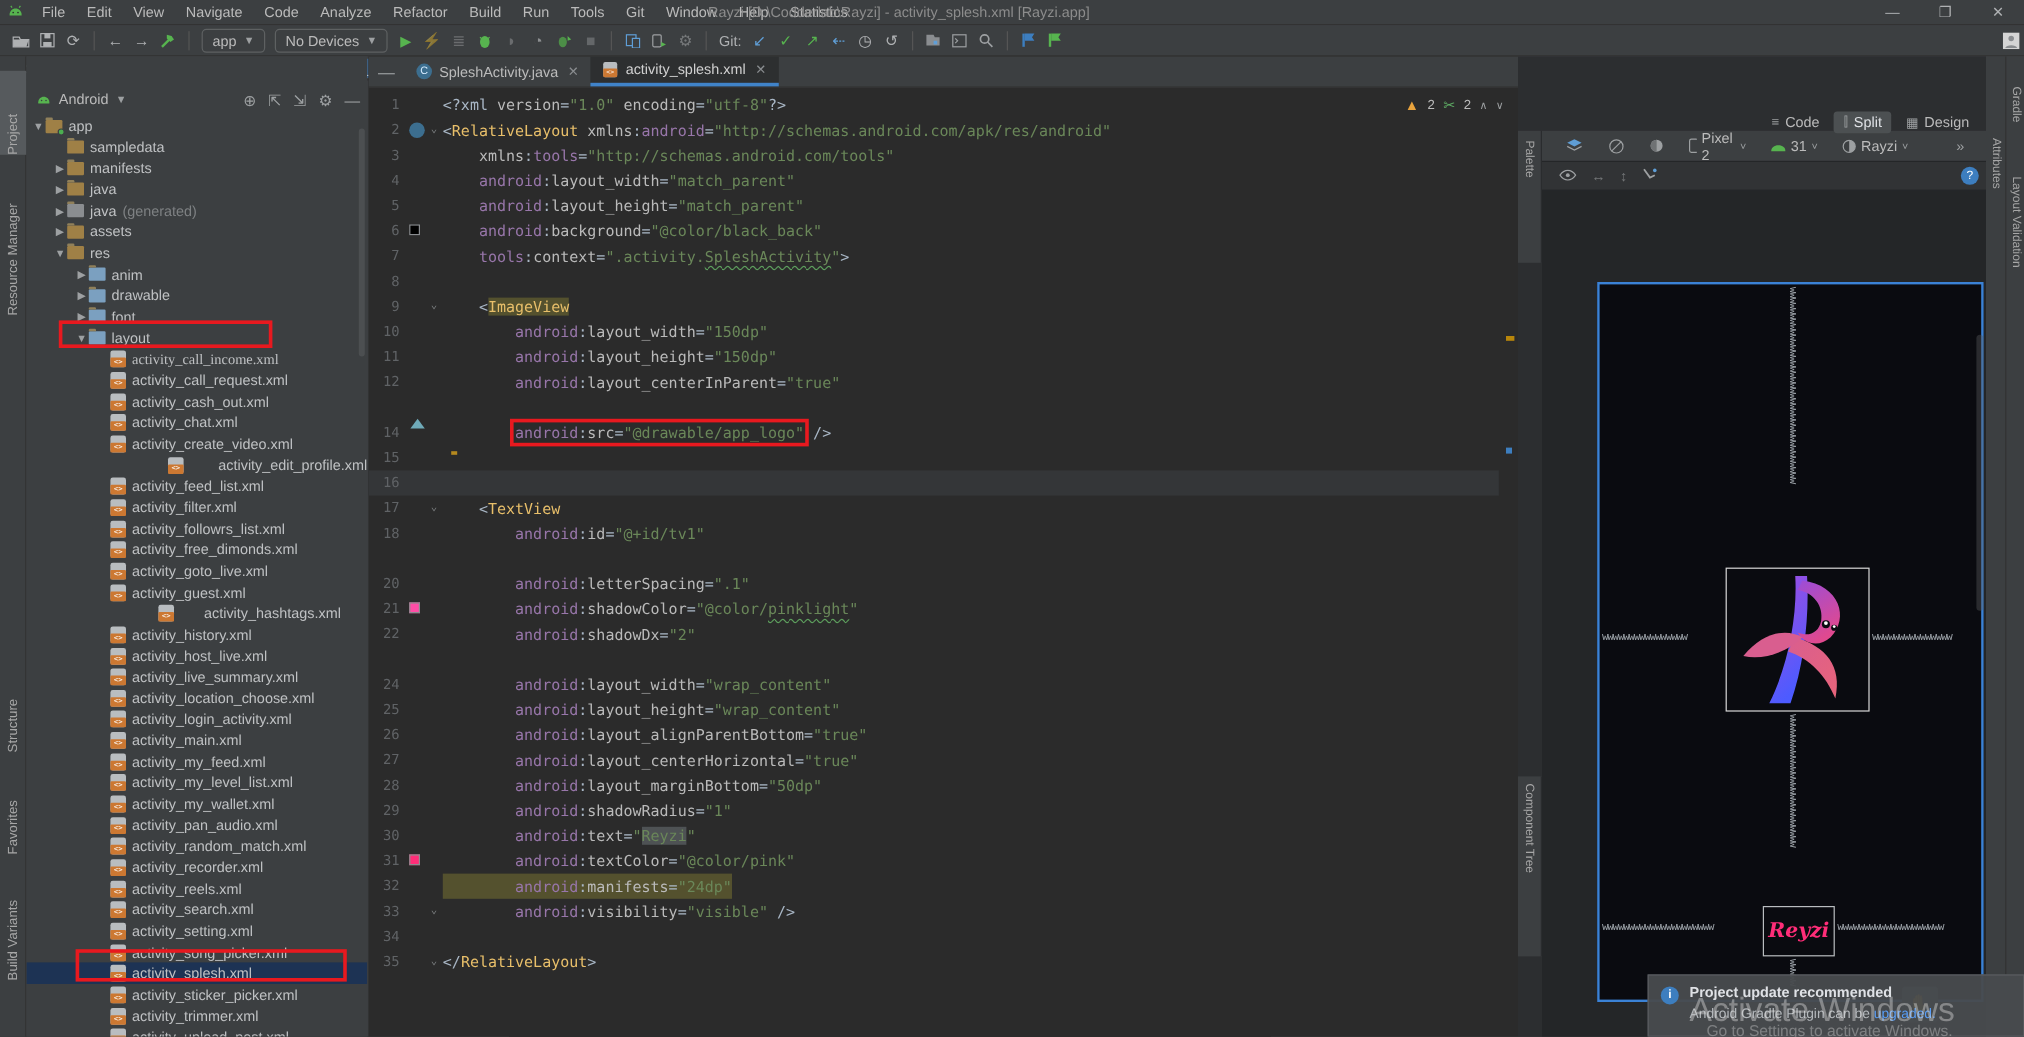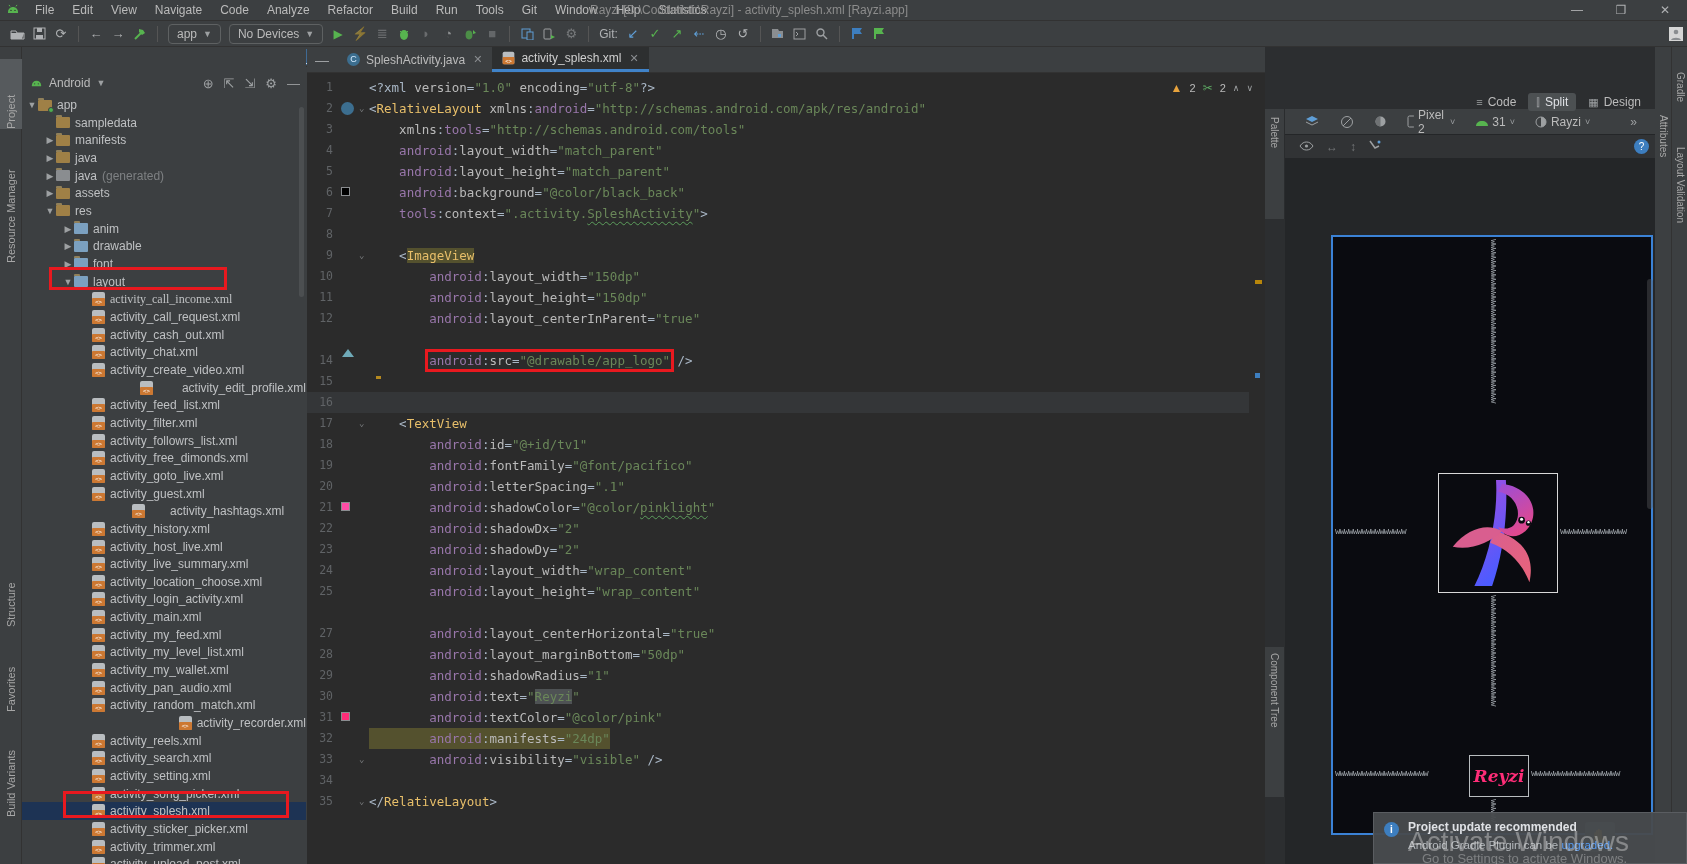"19" div.code-line { html: <div><span>19</span><span><span> </span><span>android</span><span>:</span><span>fontFamily</span><span>=</span><span>"@font/pacifico"</span></span></div> -> none }
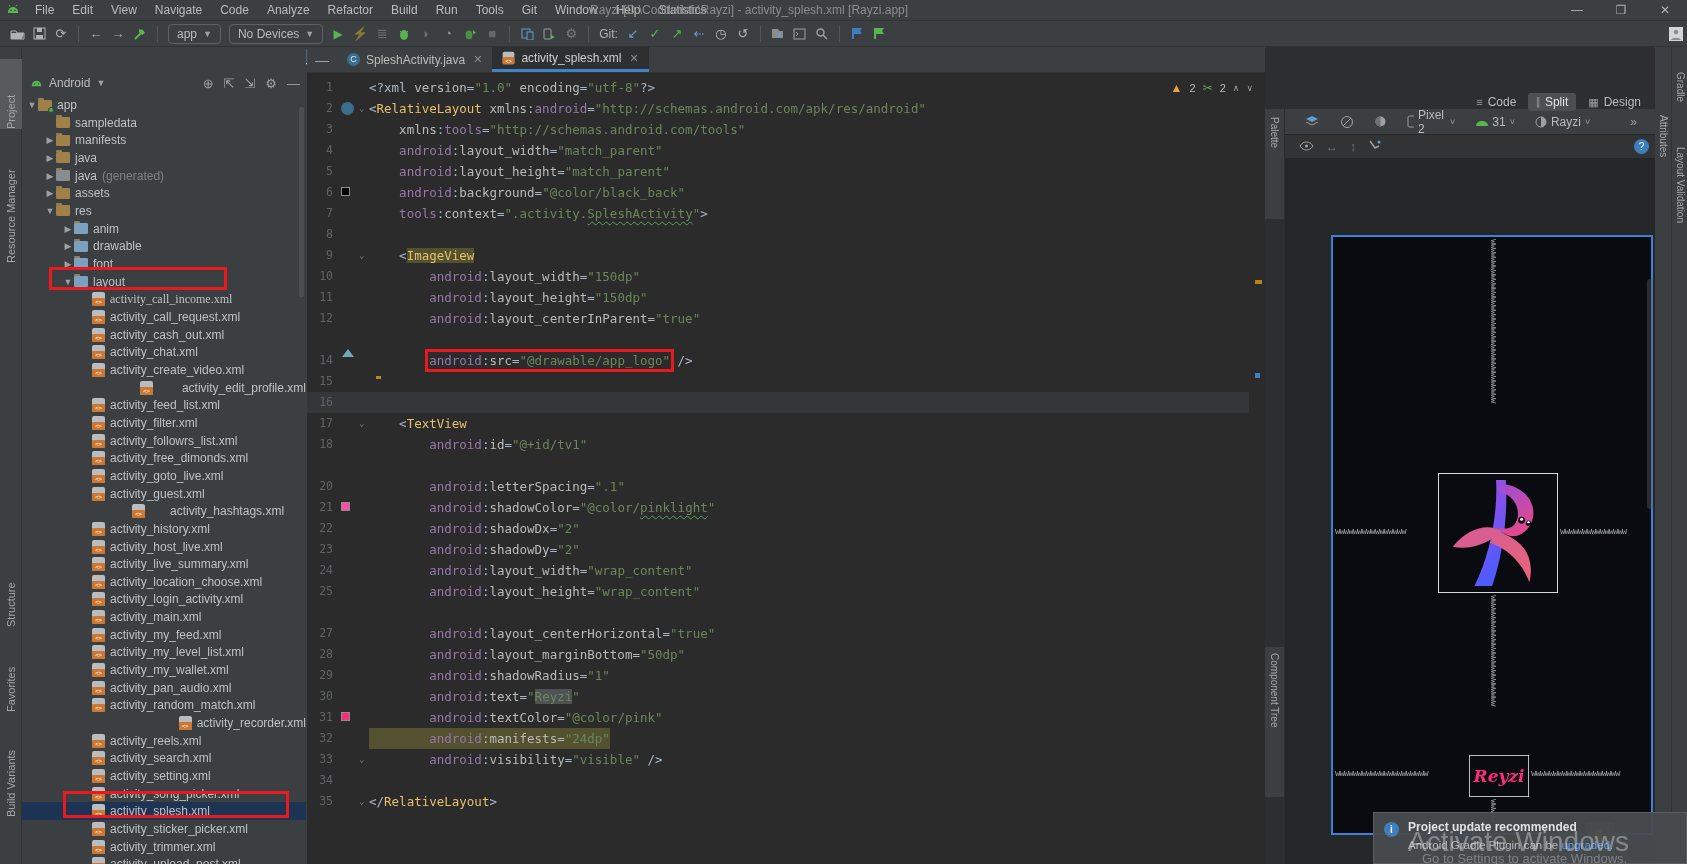"23" div.code-line { html: <div><span>23</span><span><span> </span><span>android</span><span>:</span><span>shadowDy</span><span>=</span><span>"2"</span></span></div> -> none }
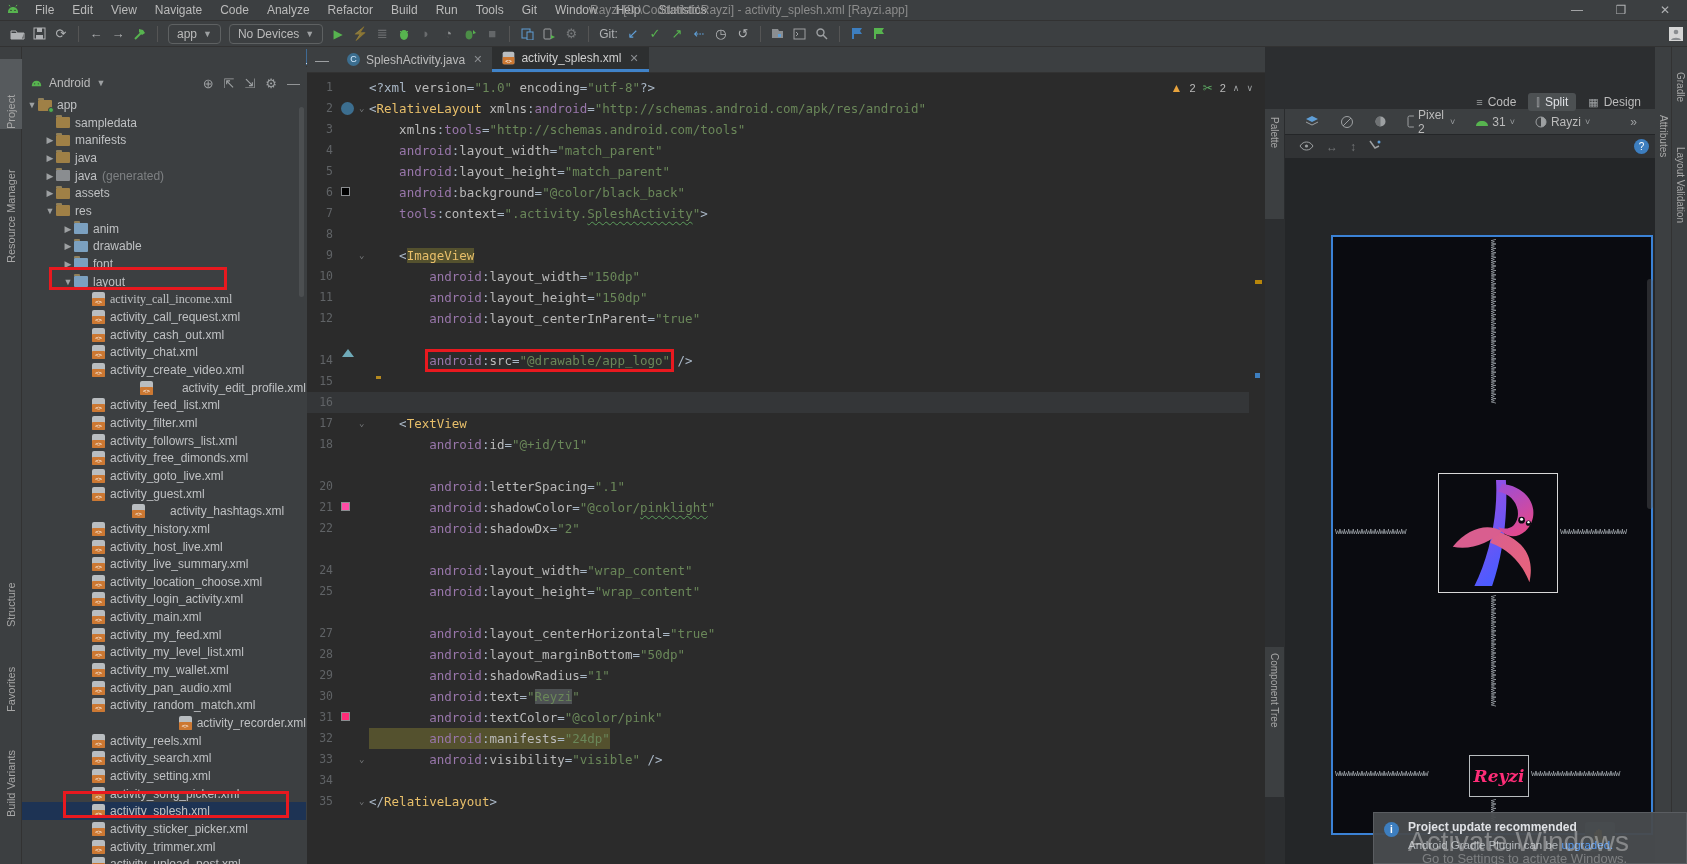"26" div.code-line { html: none -> <div><span>26</span><span><span> </span><span>android</span><span>:</span><span>layout_alignParentBottom</span><span>=</span><span>"true"</span></span></div> }
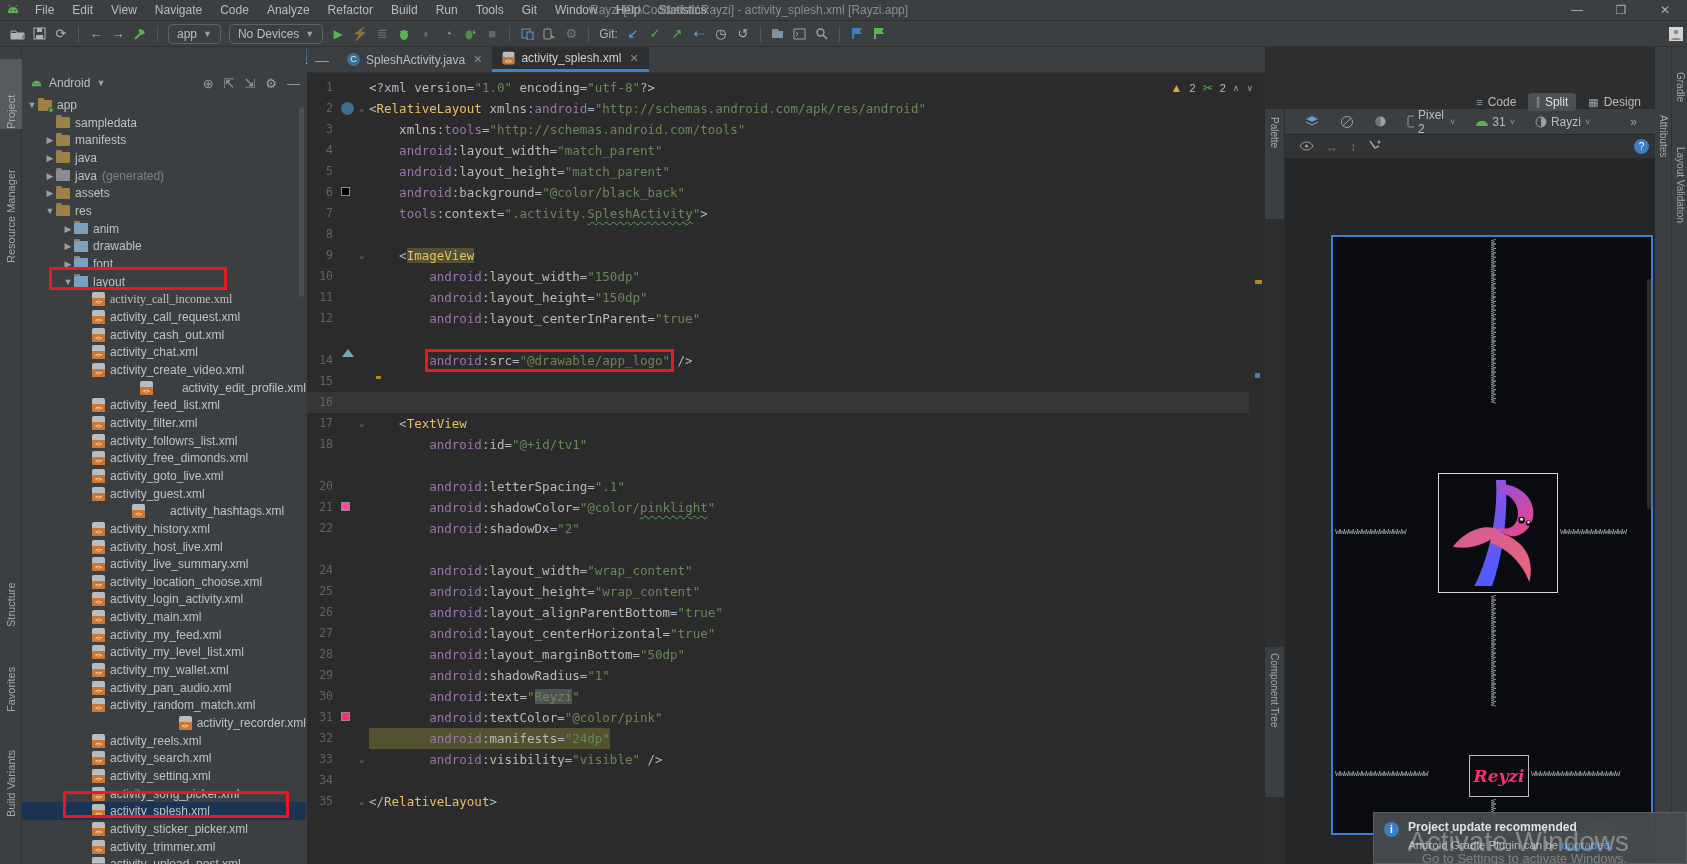"activity_recorder.xml" div.tree-row { justify-content: flex-end -> none }
